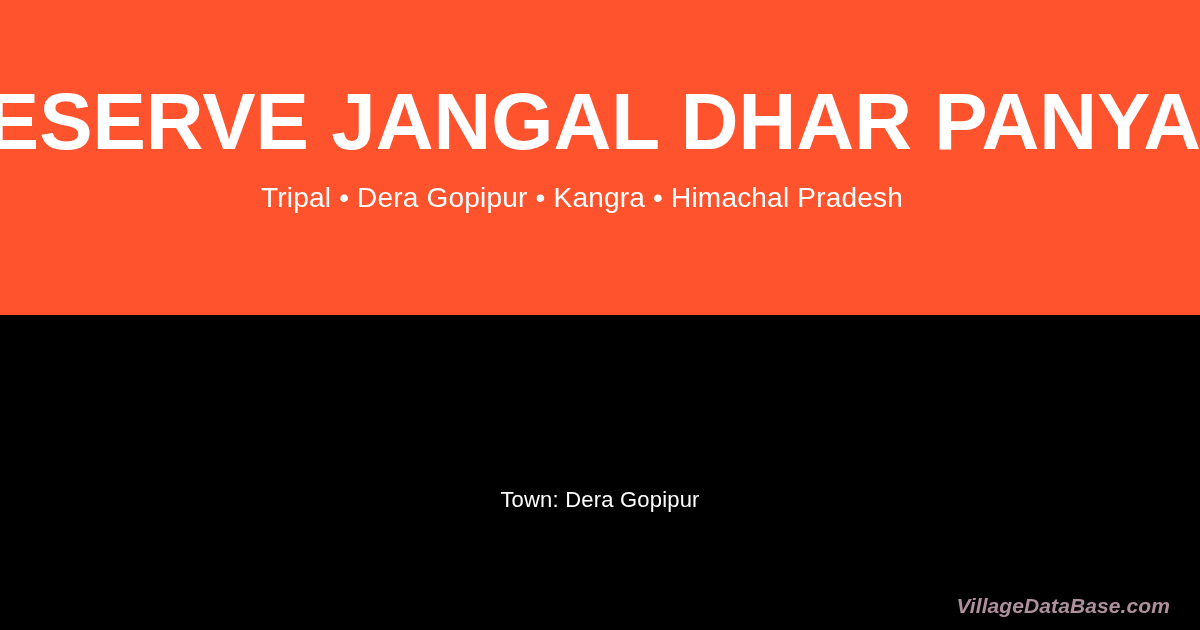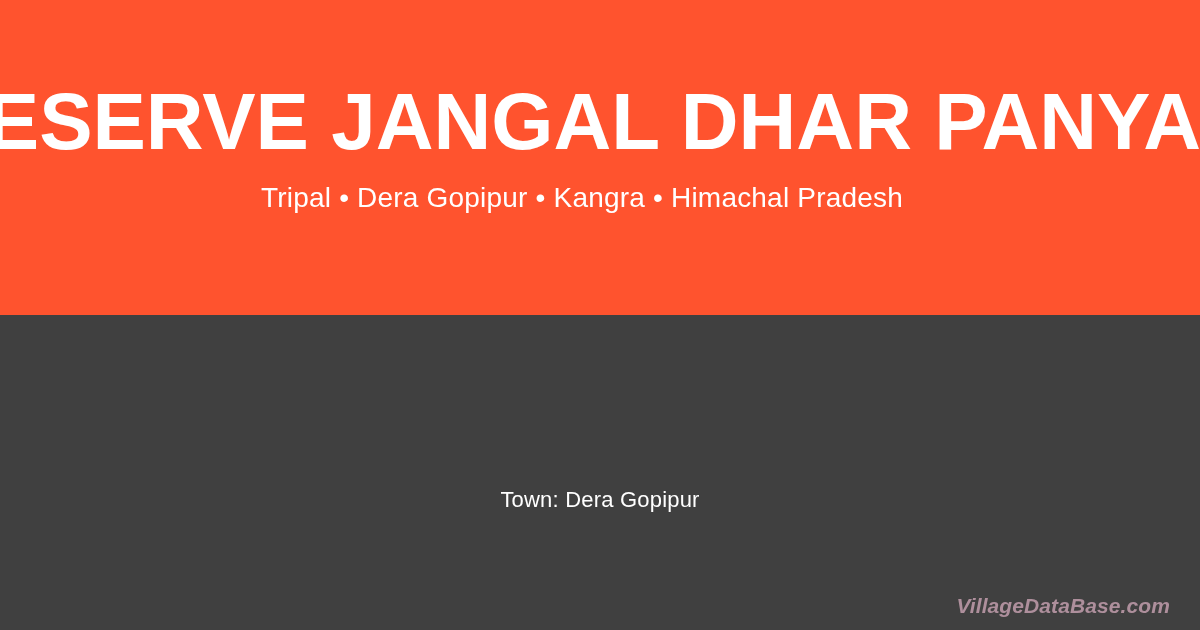"Town: Dera Gopipur" .band-bottom { background: #404040 -> #000000 }
